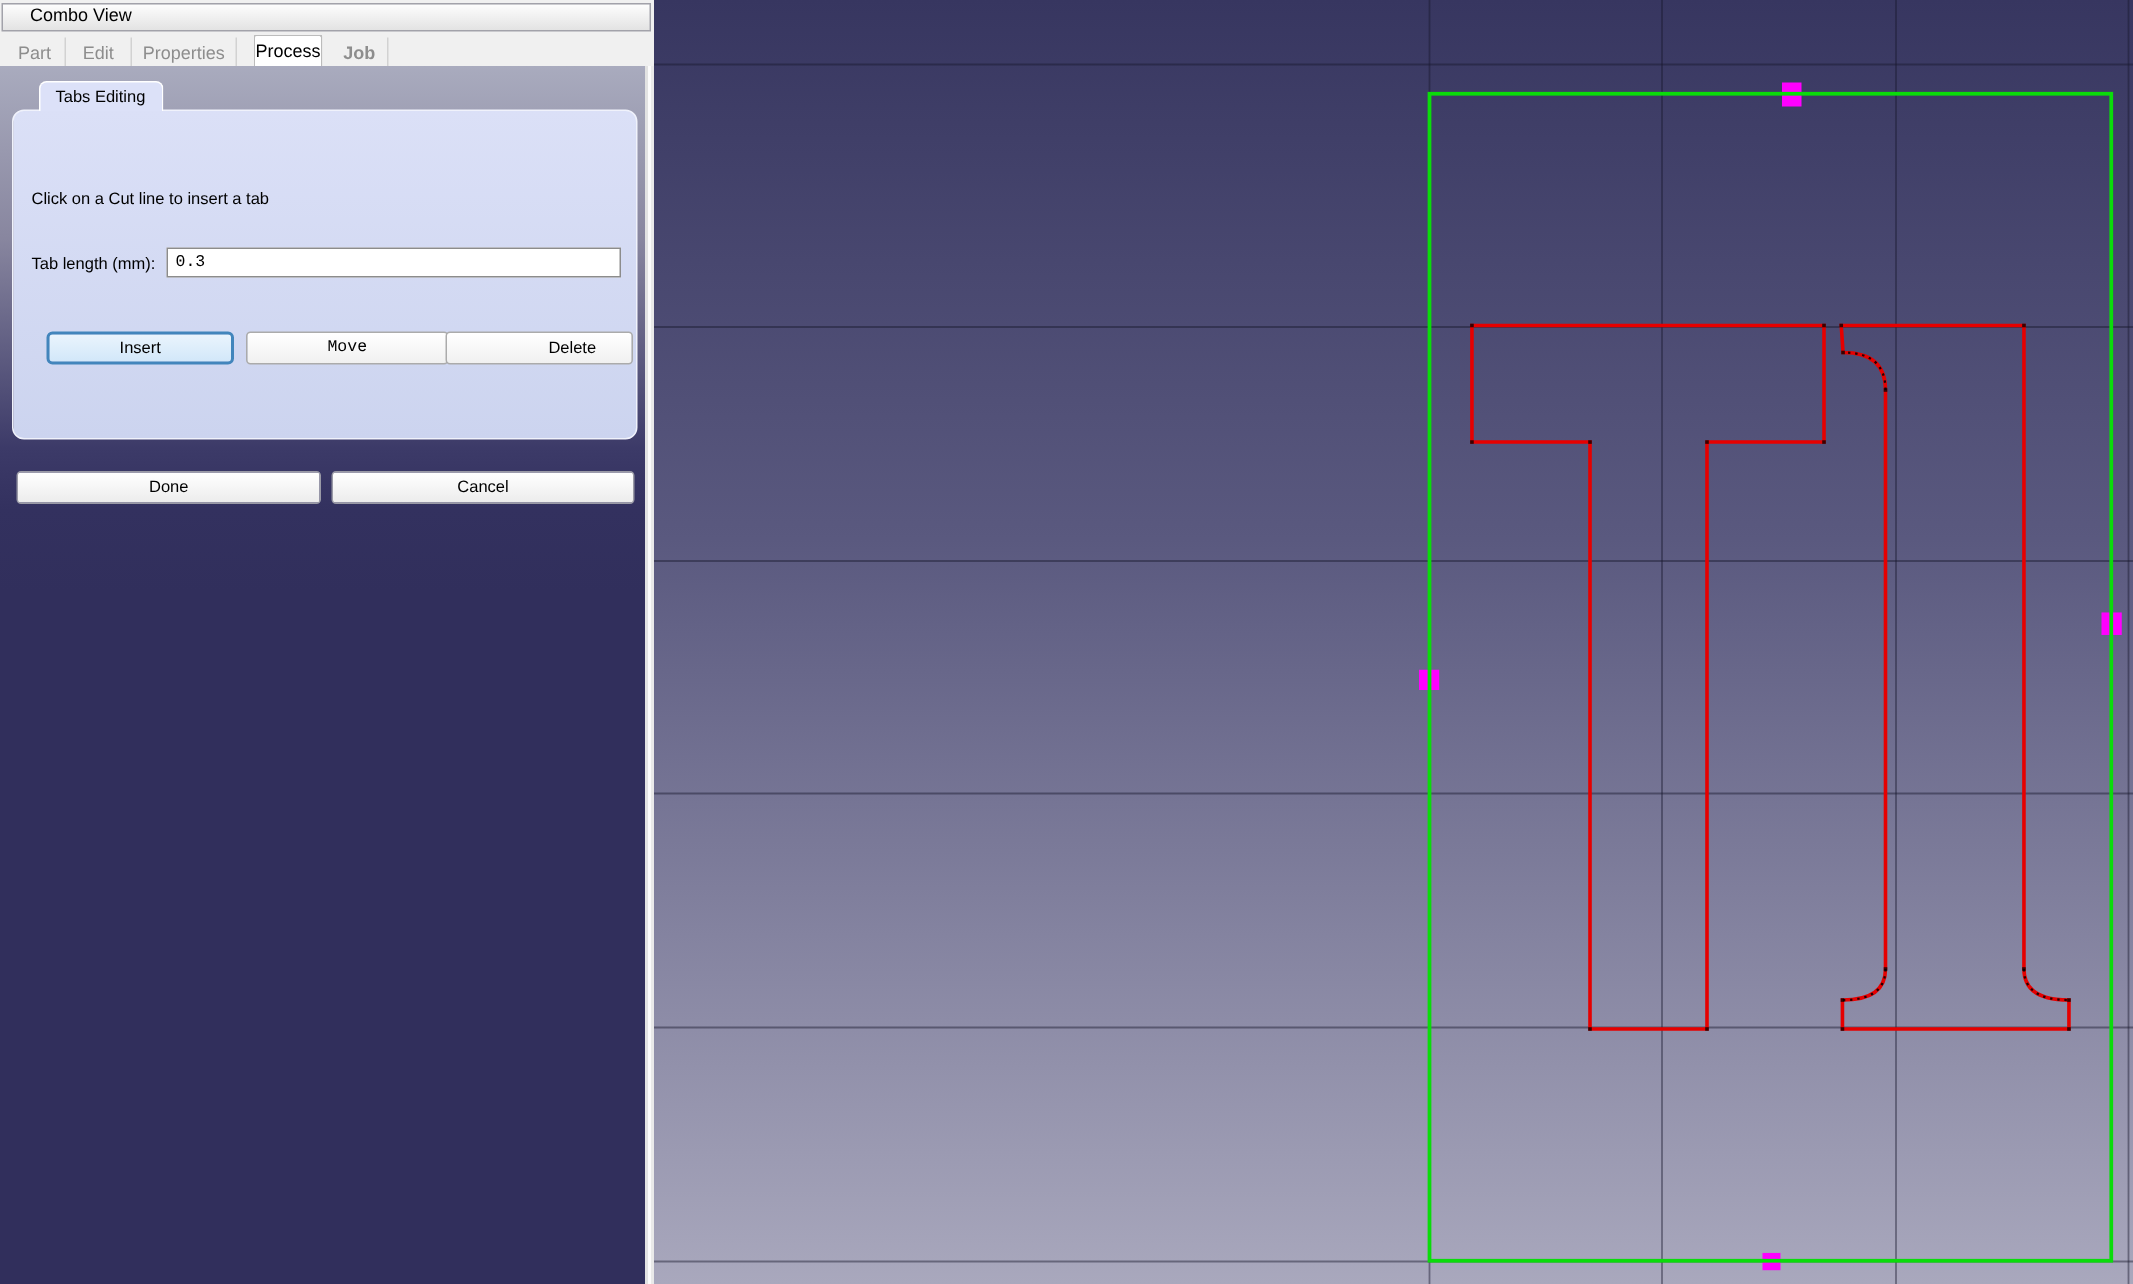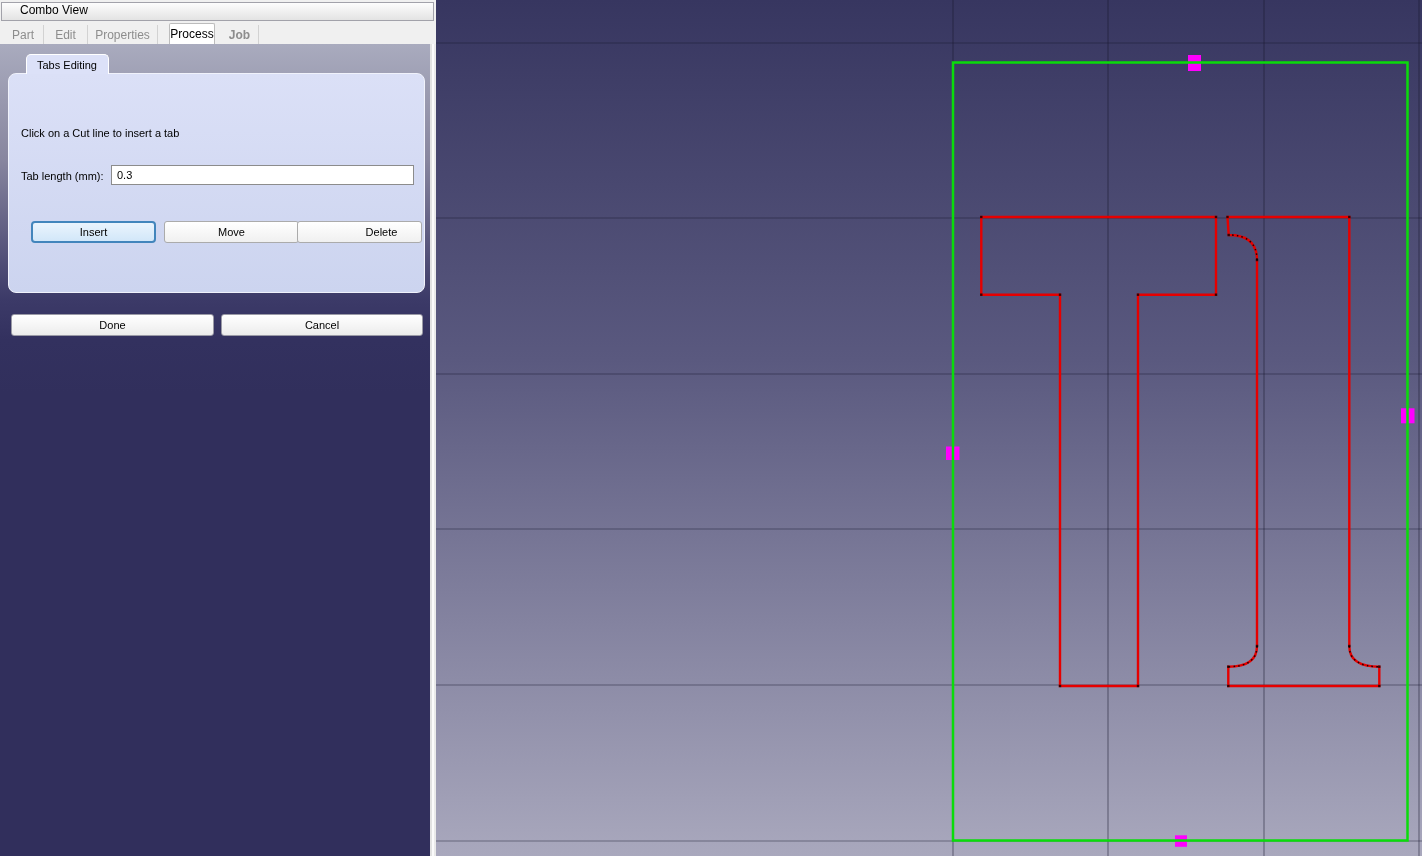"0.3" .field-input { font-family: Liberation Sans, sans-serif -> Liberation Mono, monospace }
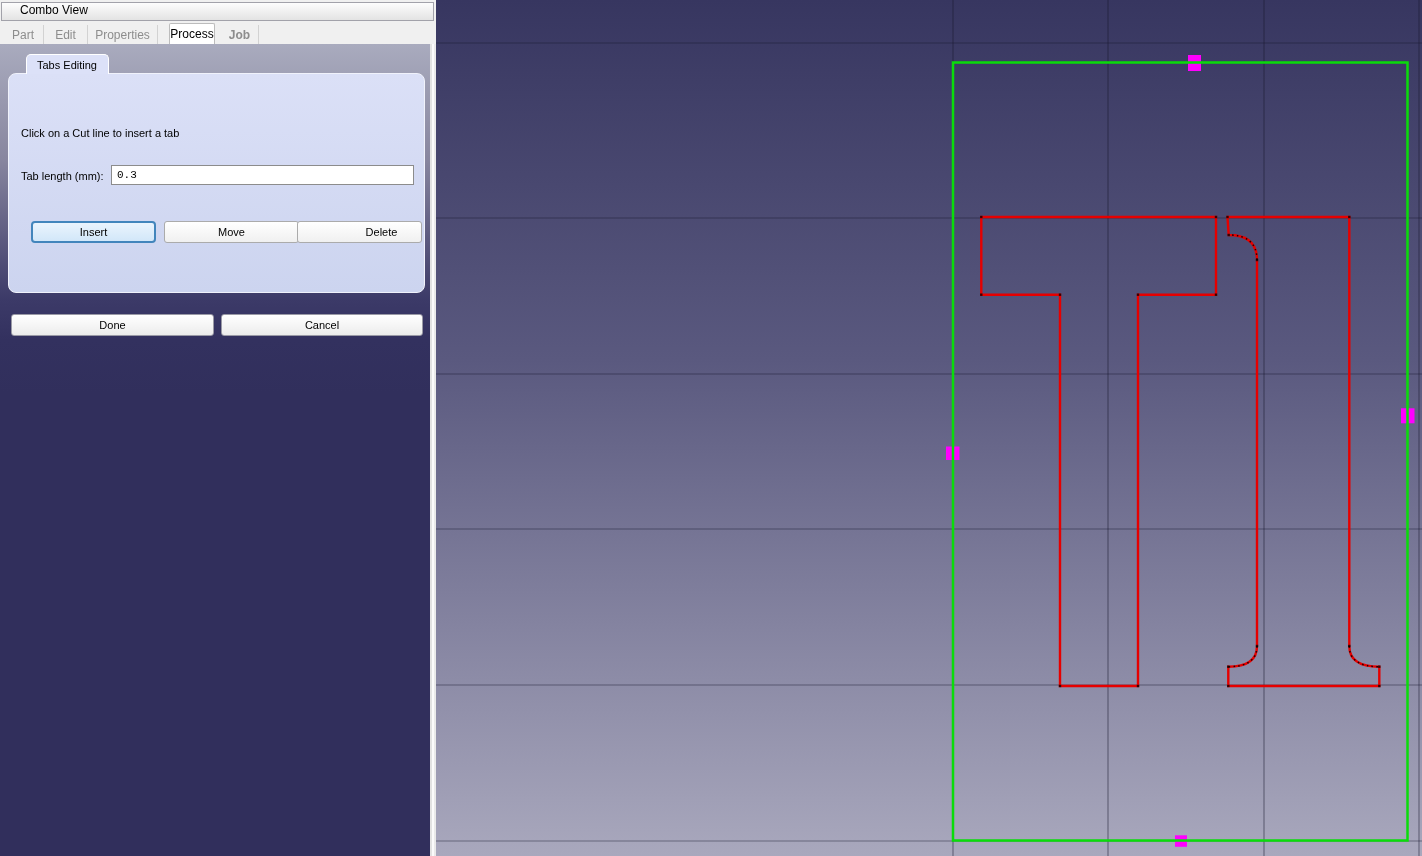"Move" div.btn { font-family: none -> Liberation Mono, monospace }
